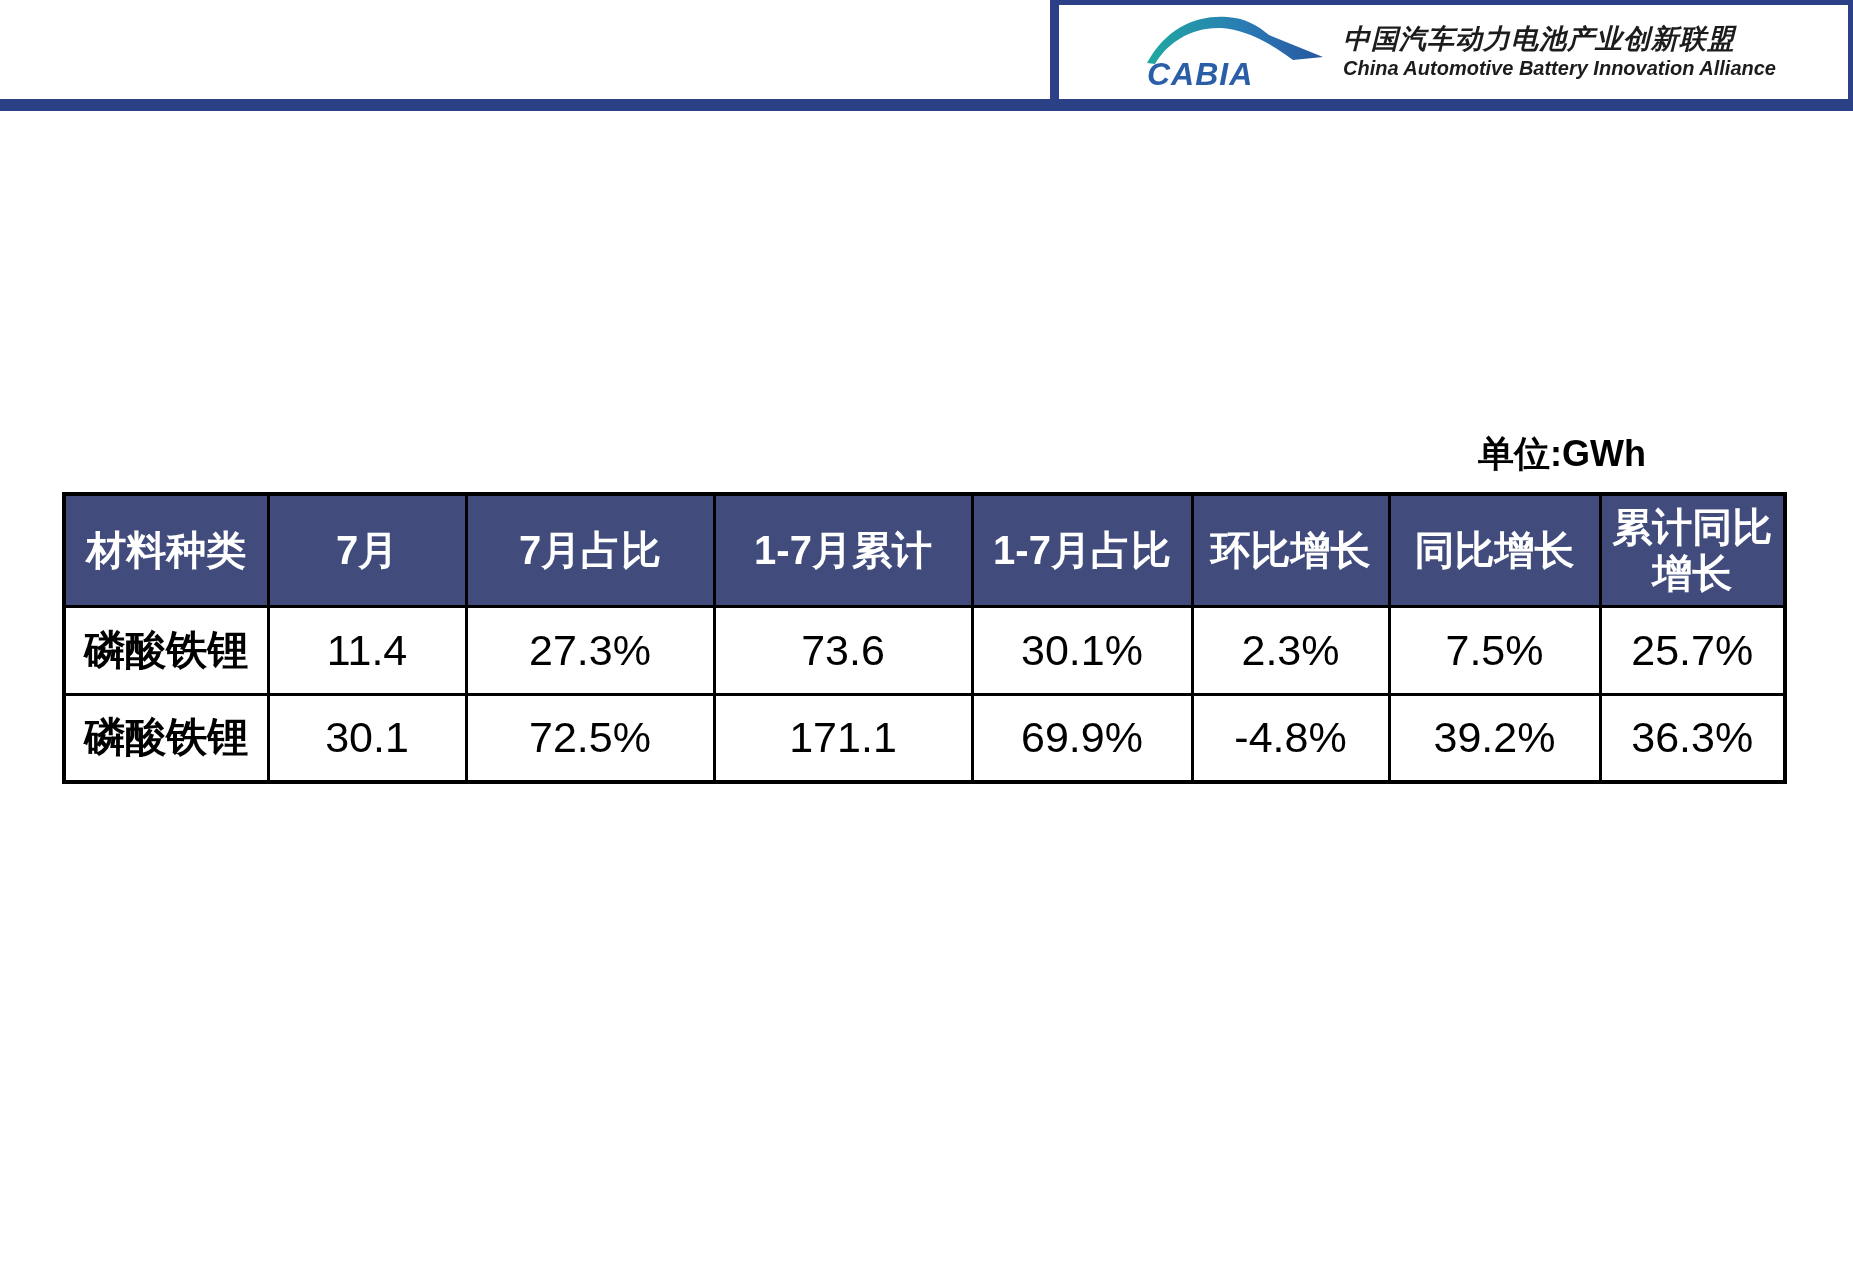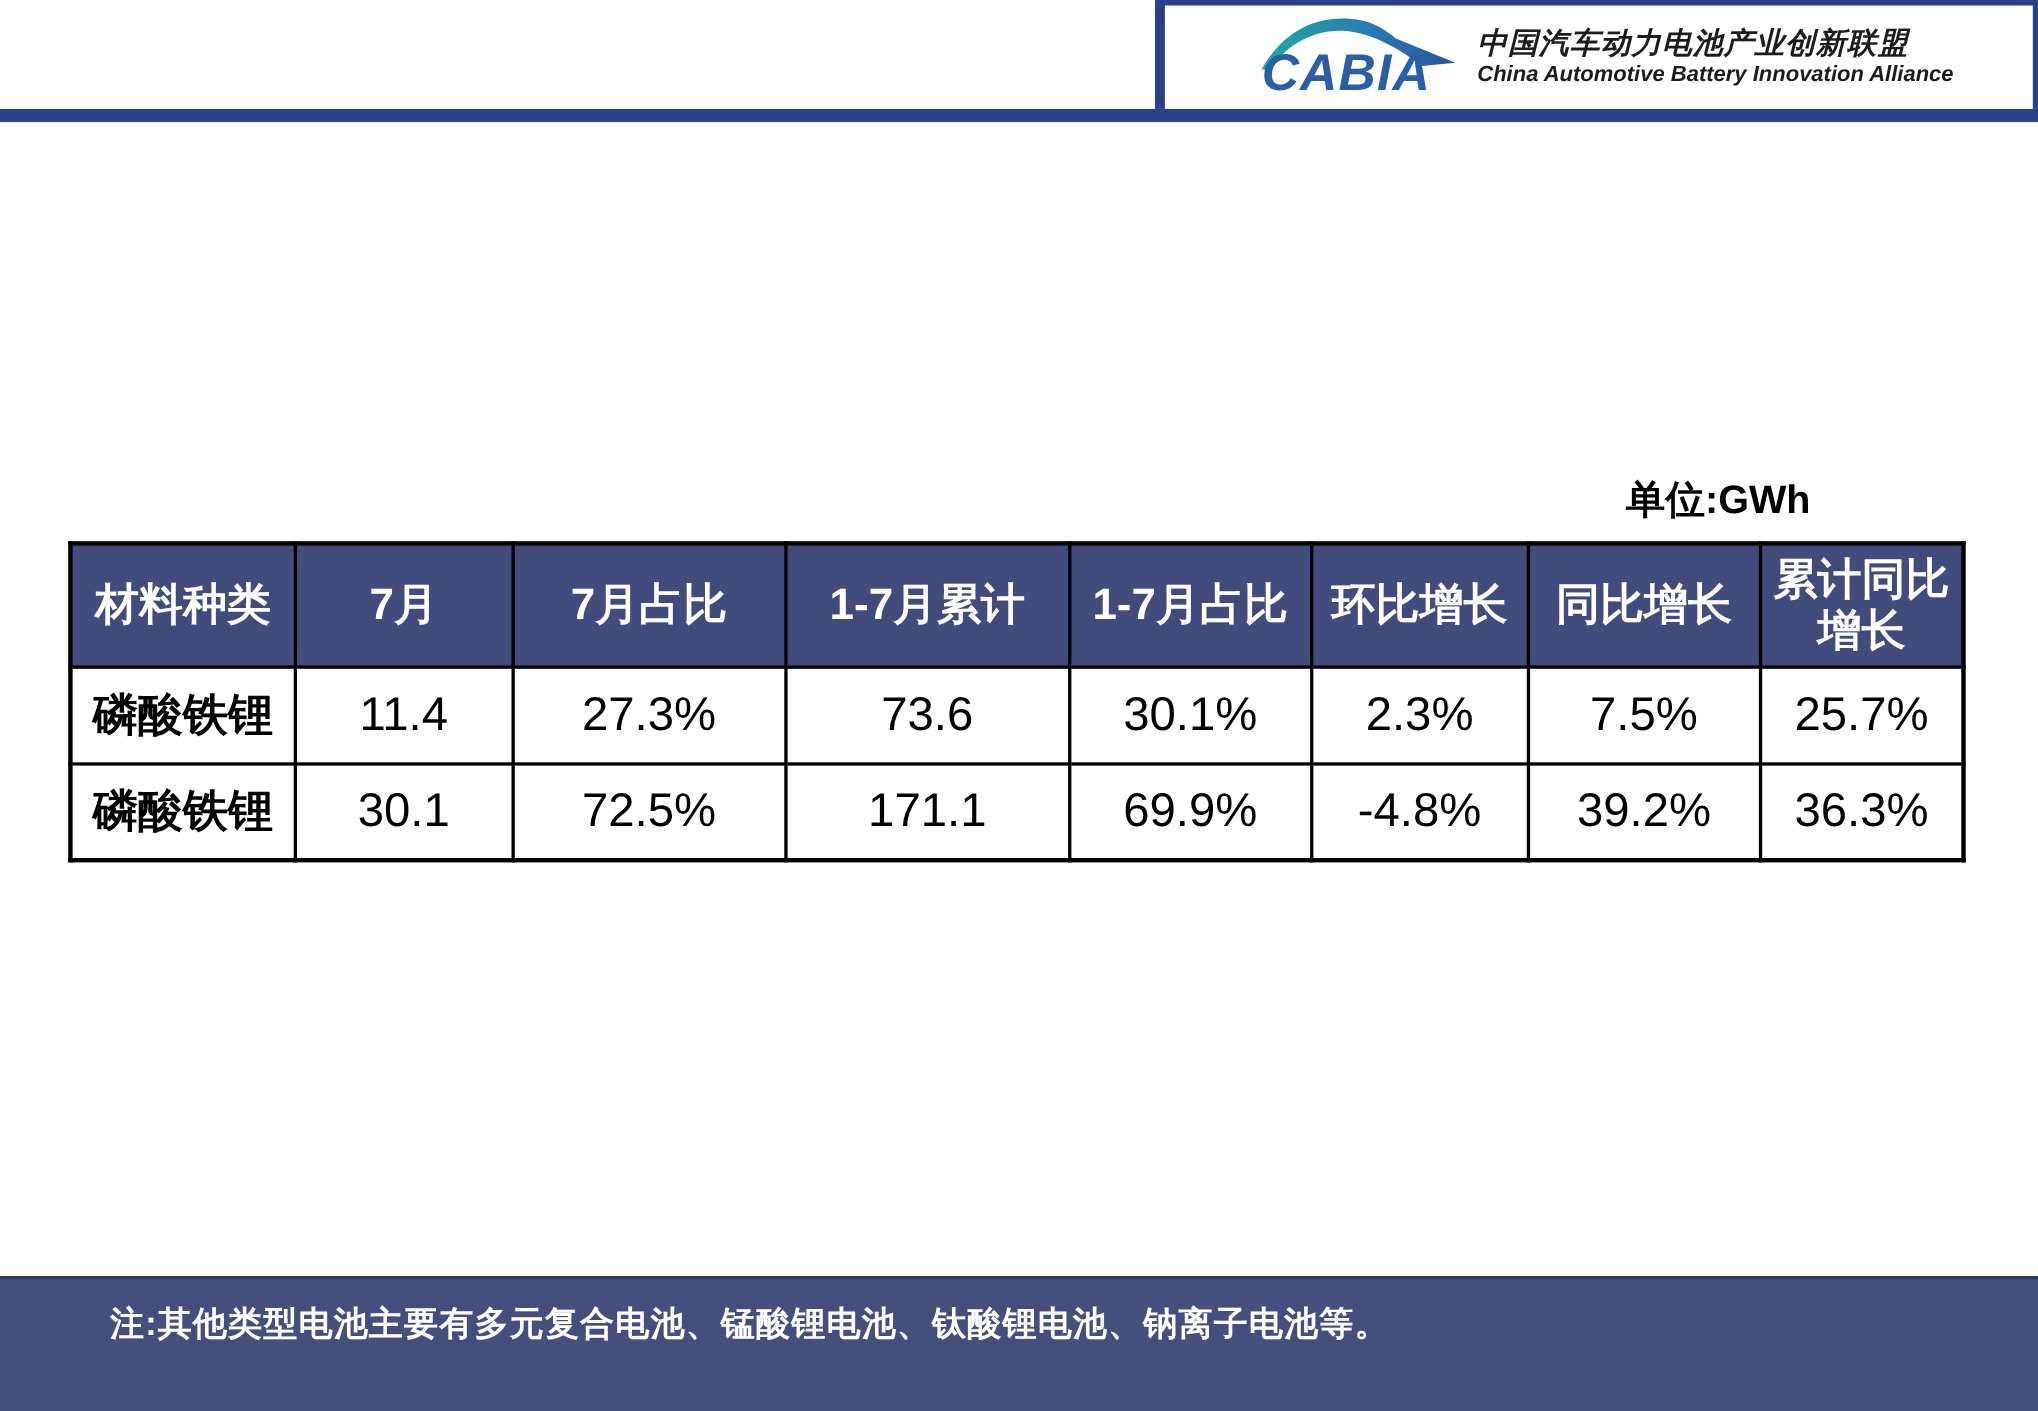"CABIA" .logo-word { font-size: 47px -> 32px }
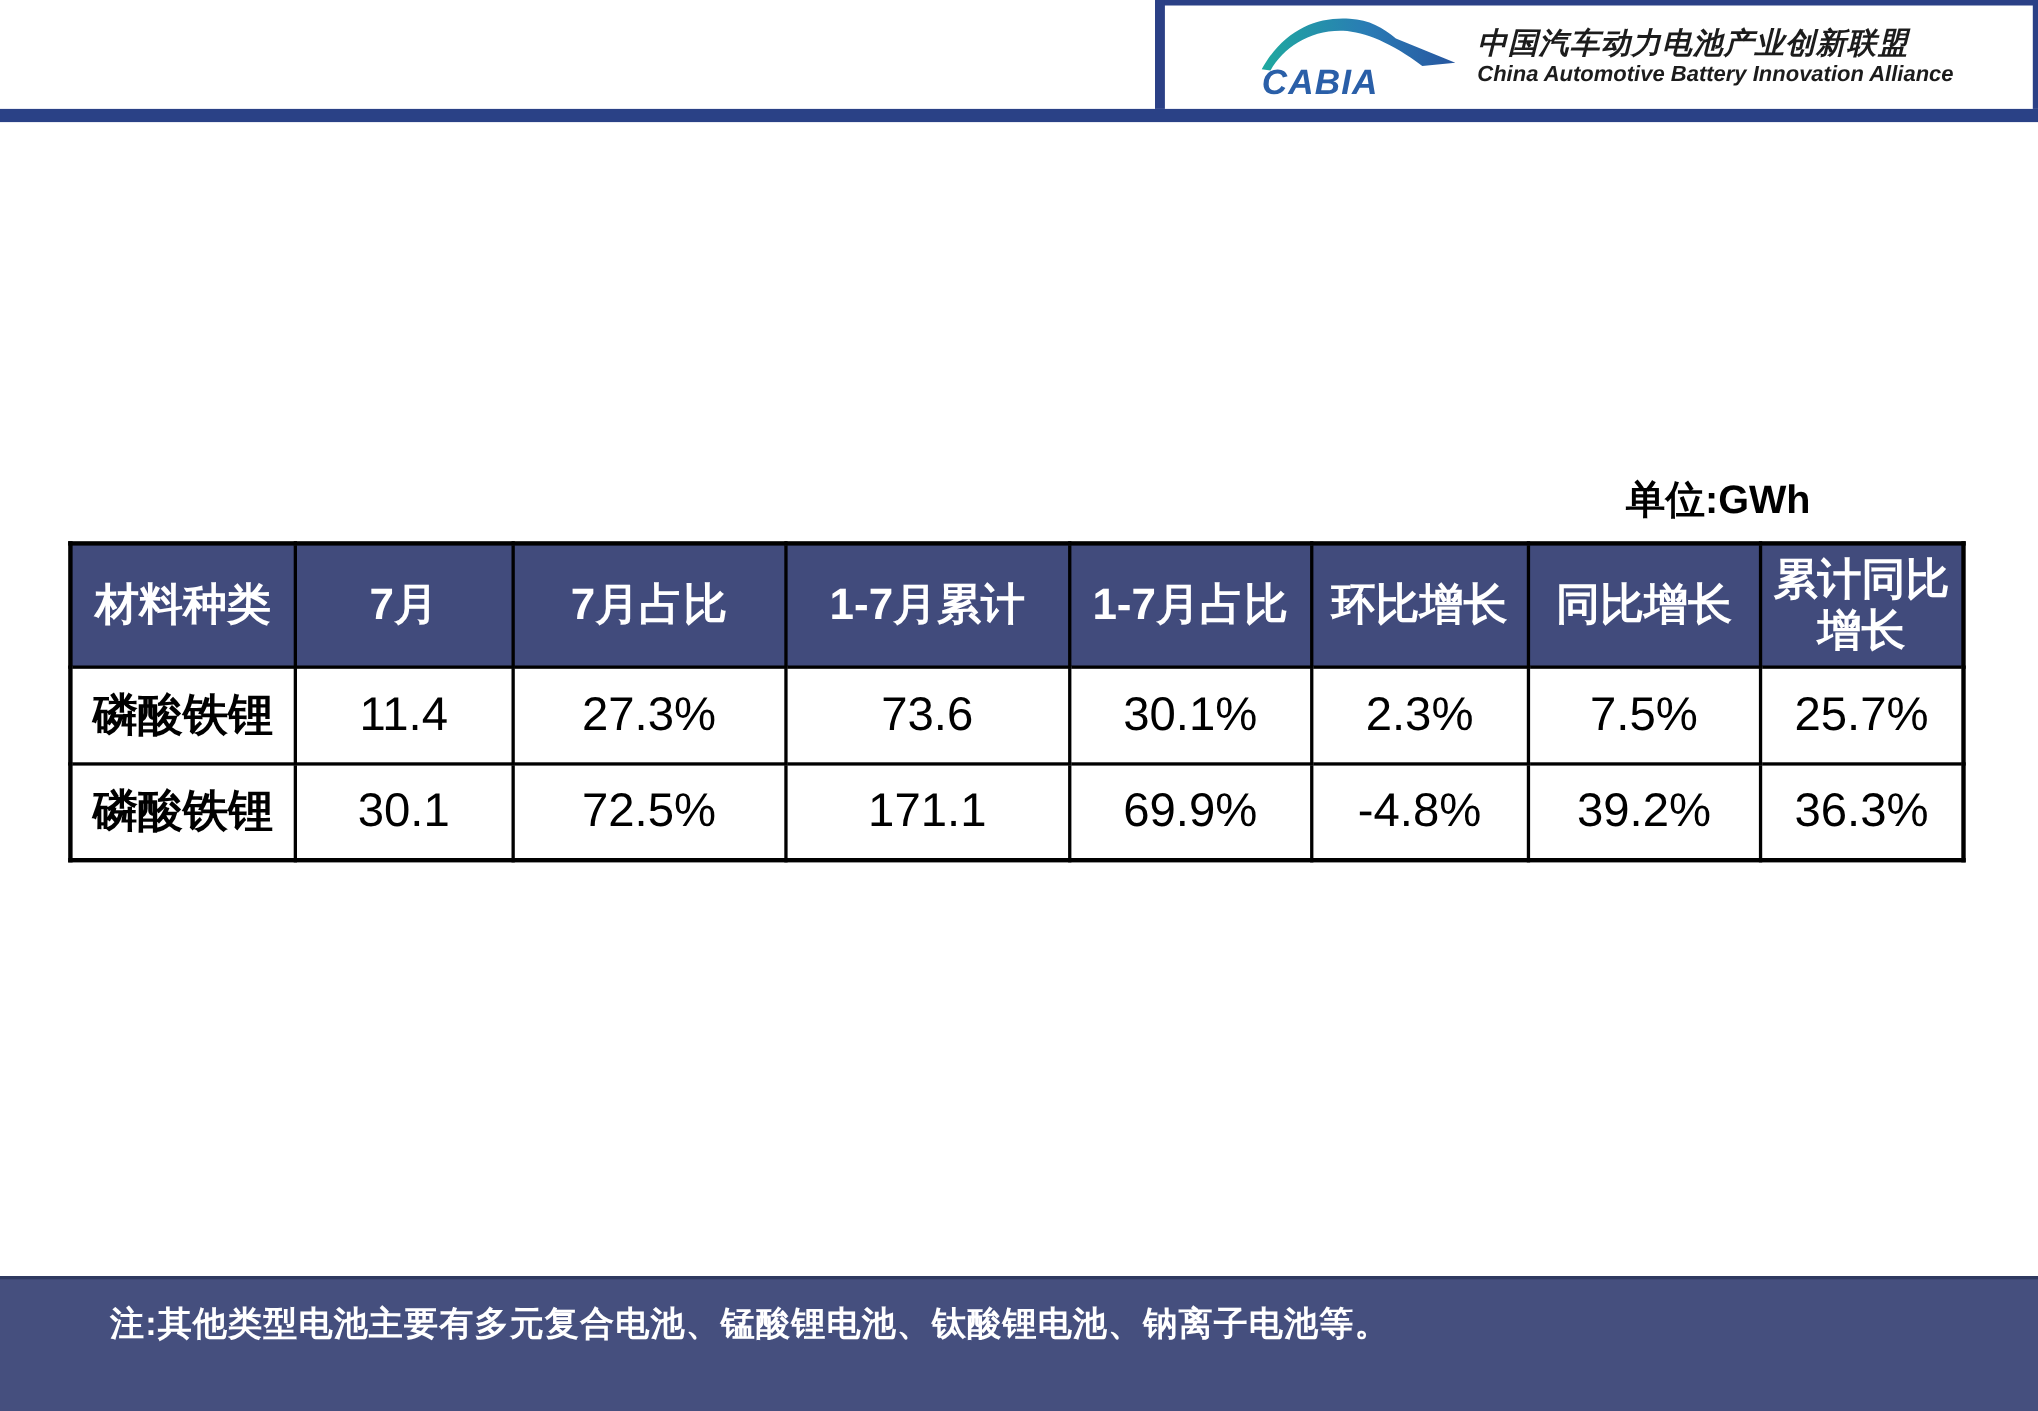"注:其他类型电池主要有多元复合电池、锰酸锂电池、钛酸锂电池、钠离子电池等。" div.footer-band { html: <div> <div>注:其他类型电池主要有多元复合电池、锰酸锂电池、钛酸锂电池、钠离子电池等。</div> </div> -> none }
